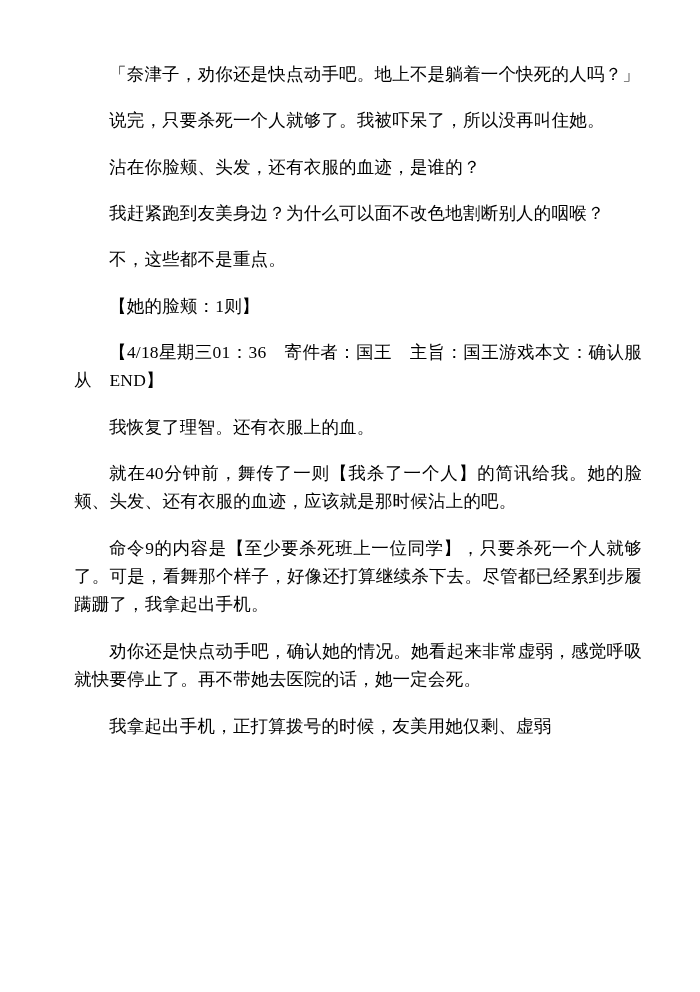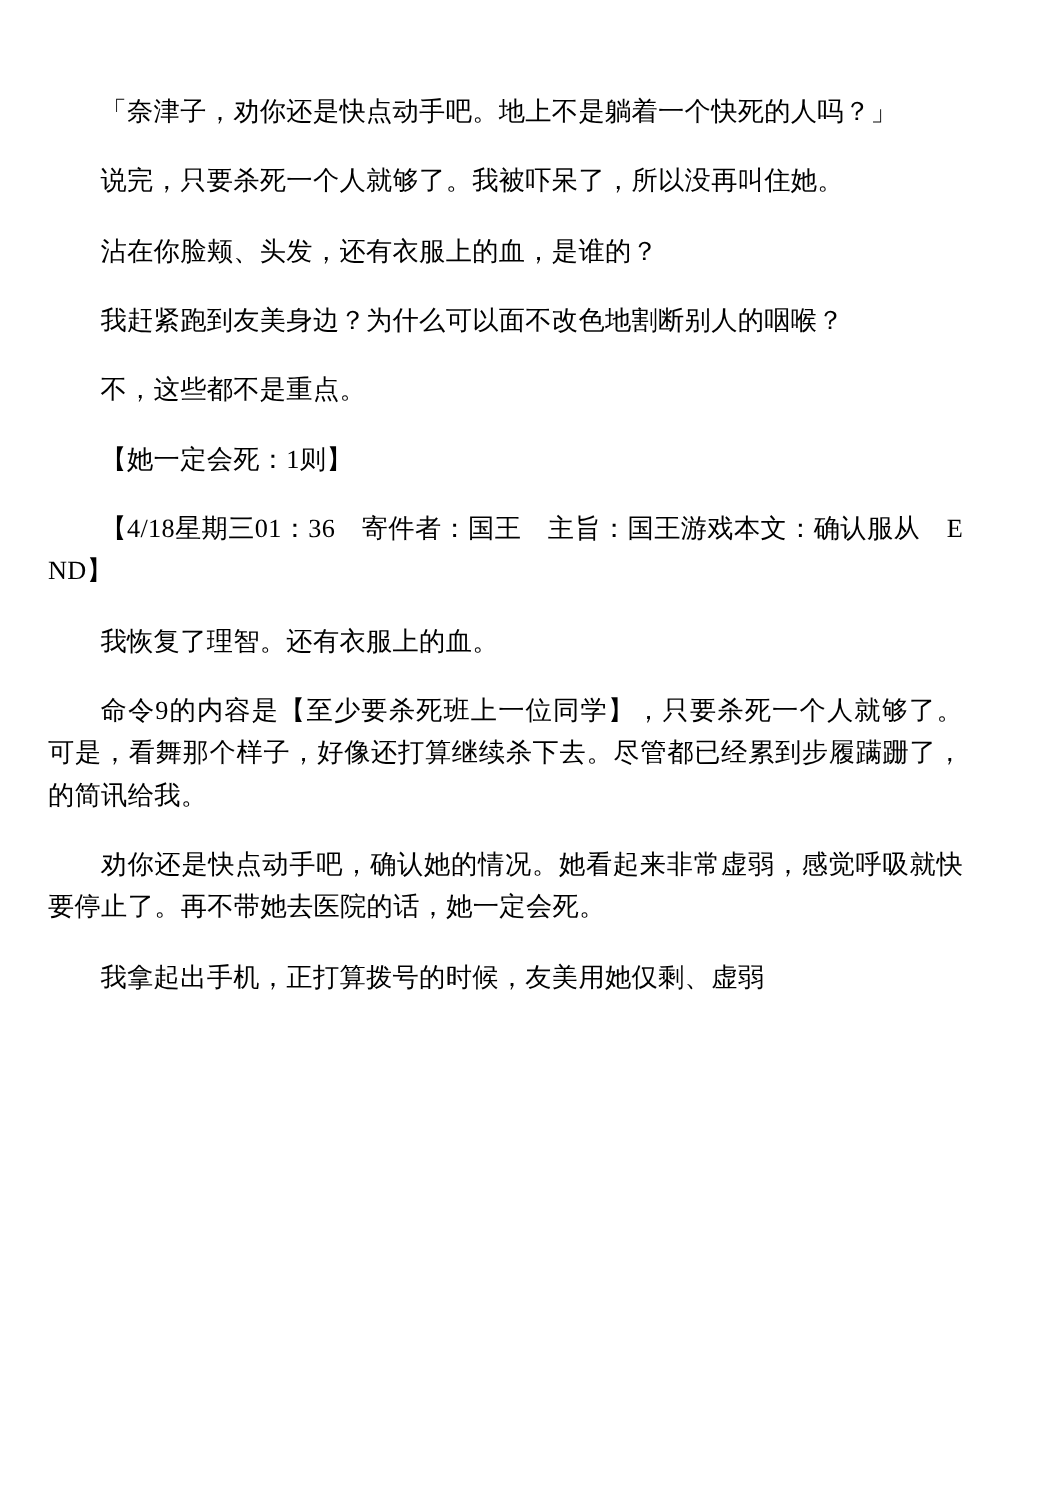"「奈津子，劝你还是快点动手吧。地上不是躺着一个快死的人吗？」" .page { padding: 60px 58px 30px 32px -> 60px 58px 30px 74px }
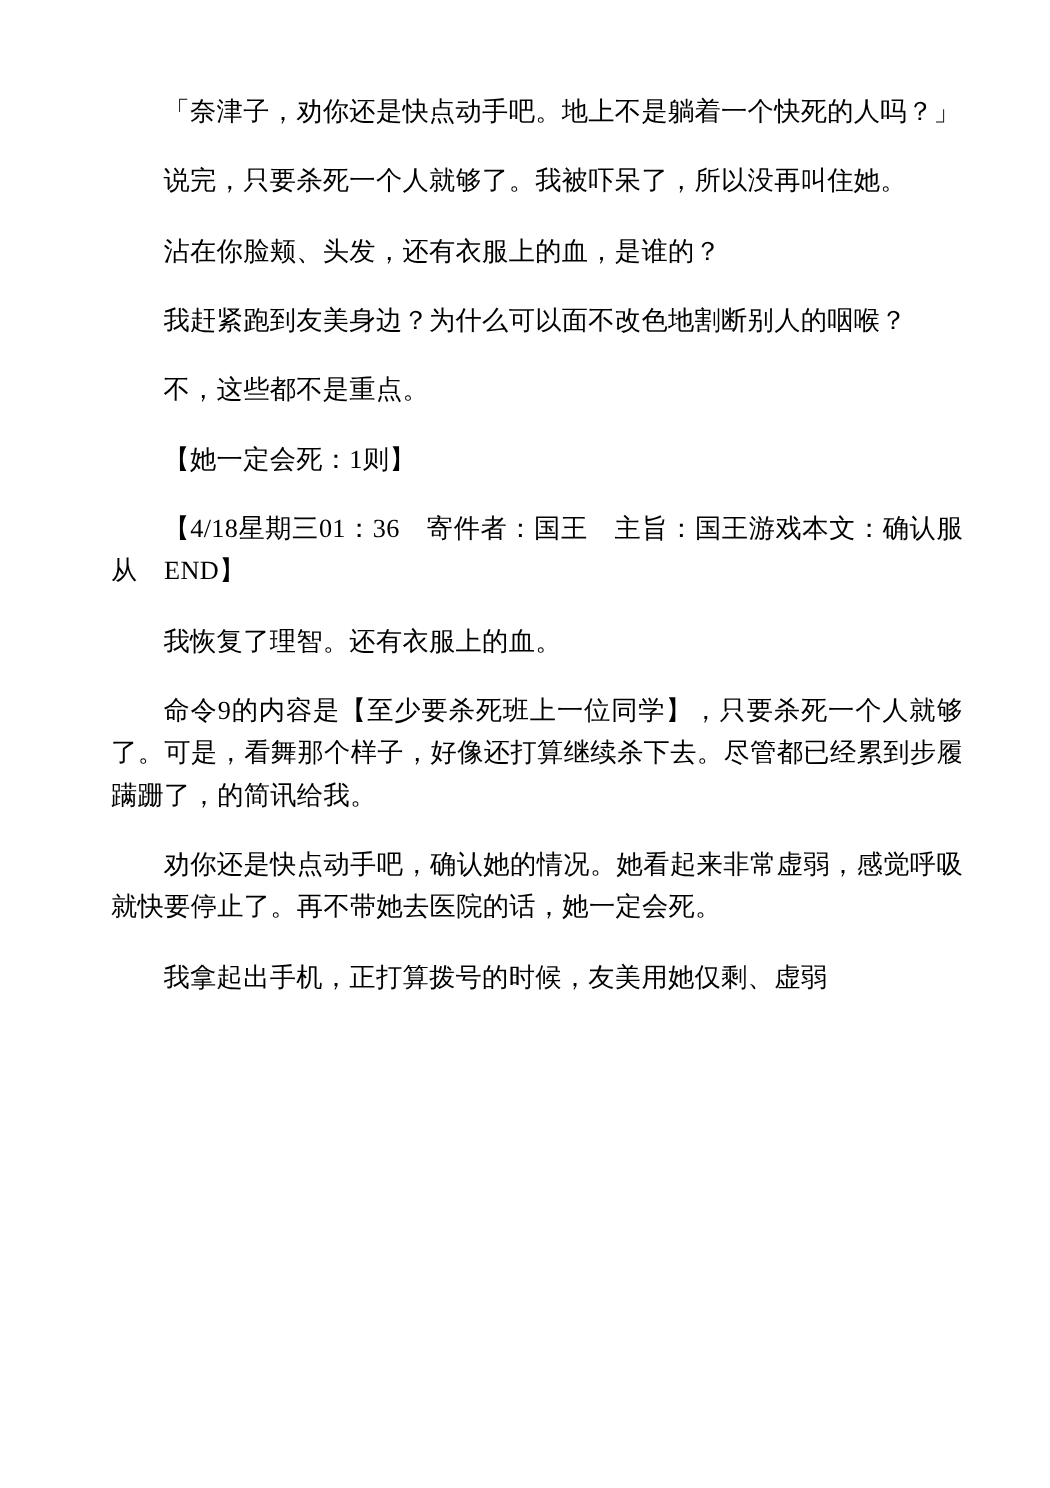"沾在你脸颊、头发，还有衣服上的血，是谁的？" p.para { text: 上的血 -> 的血迹 }
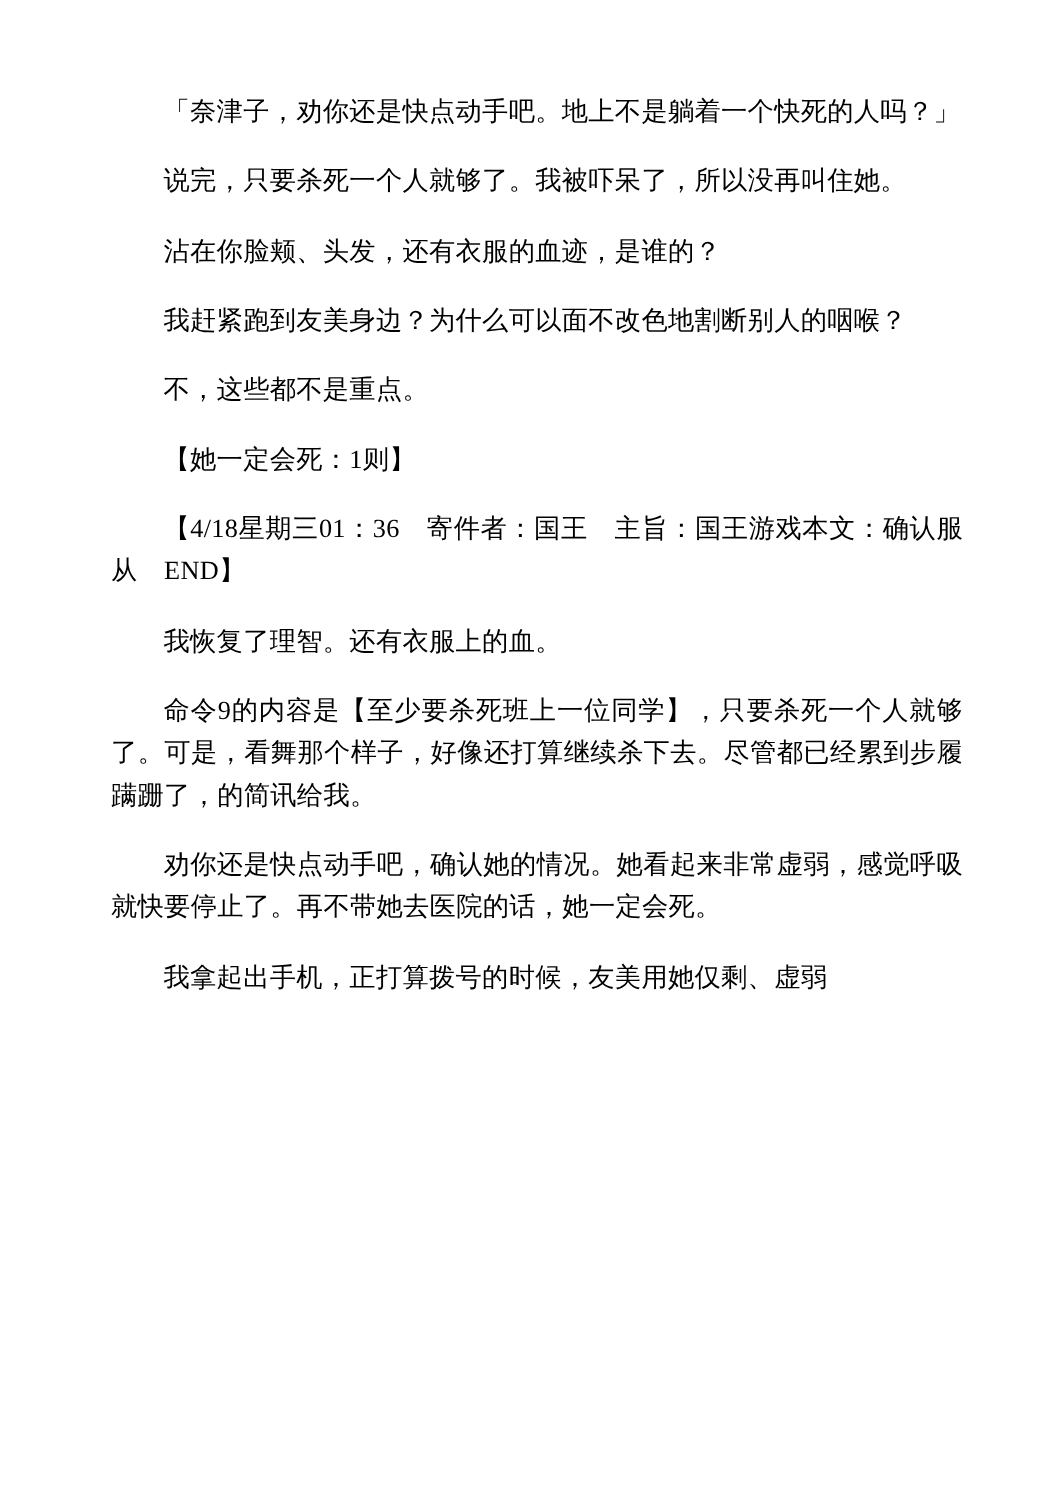"【她一定会死：1则】" p.para { text: 一定会死 -> 的脸颊 }
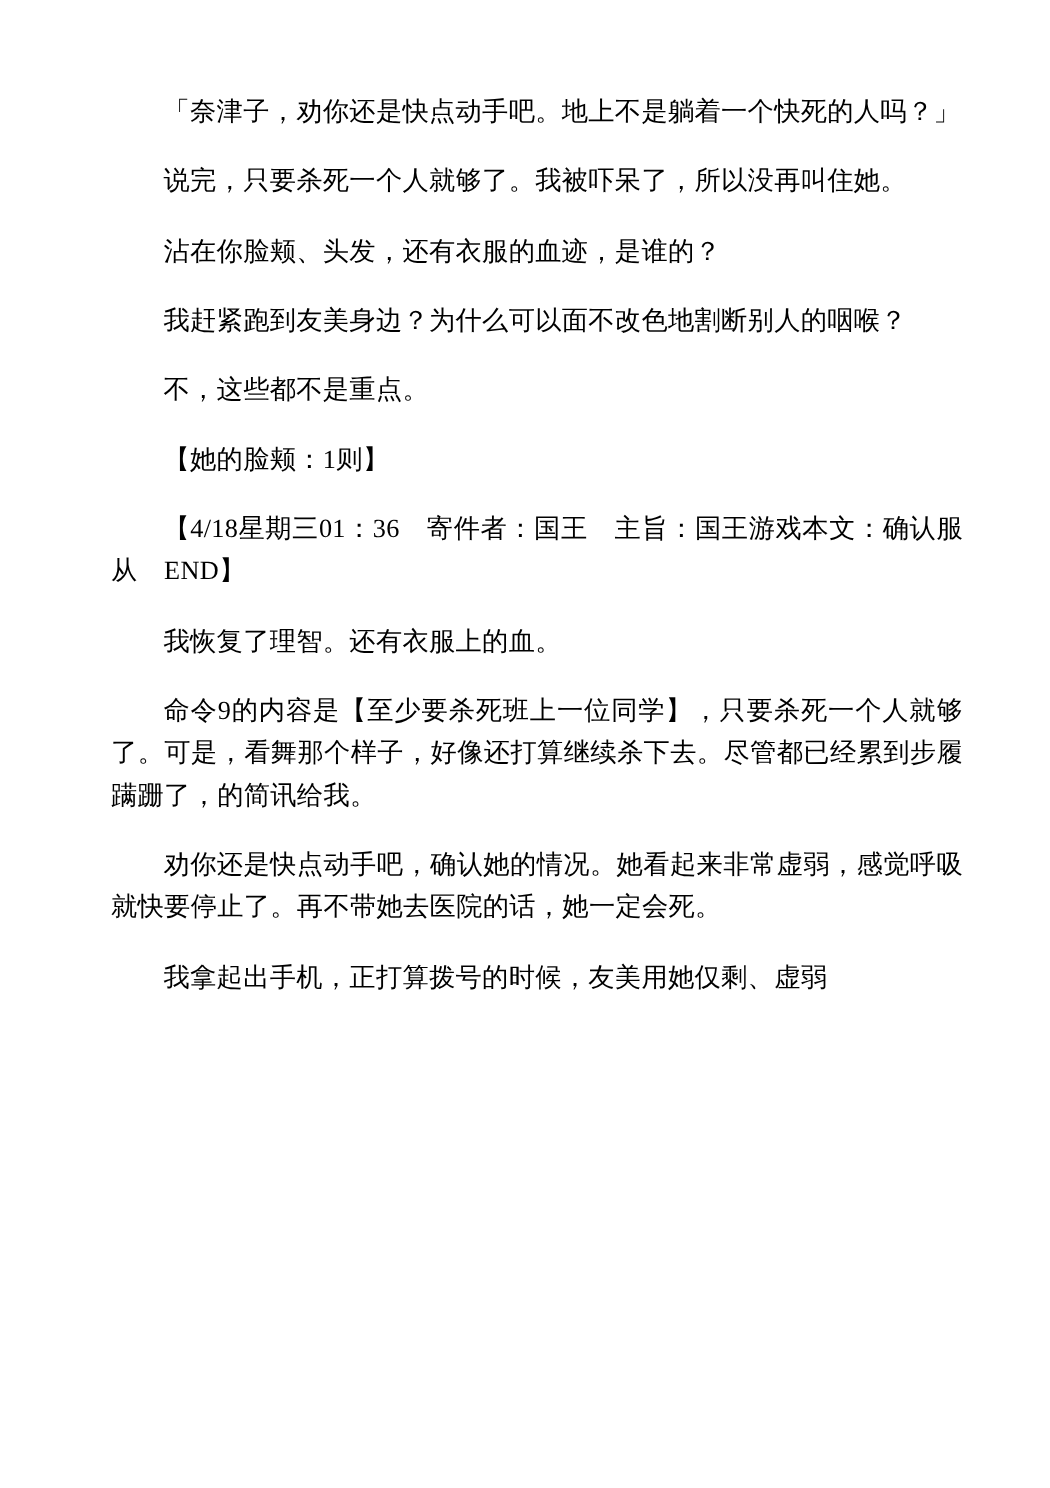"就在40分钟前，舞传了一则【我杀了一个人】的简讯给我。她的脸颊、头发、还有衣服的" p.para { html: none -> <p>就在40分钟前，舞传了一则【我杀了一个人】的简讯给我。她的脸颊、头发、还有衣服的血迹，应该就是那时候沾上的吧。</p> }
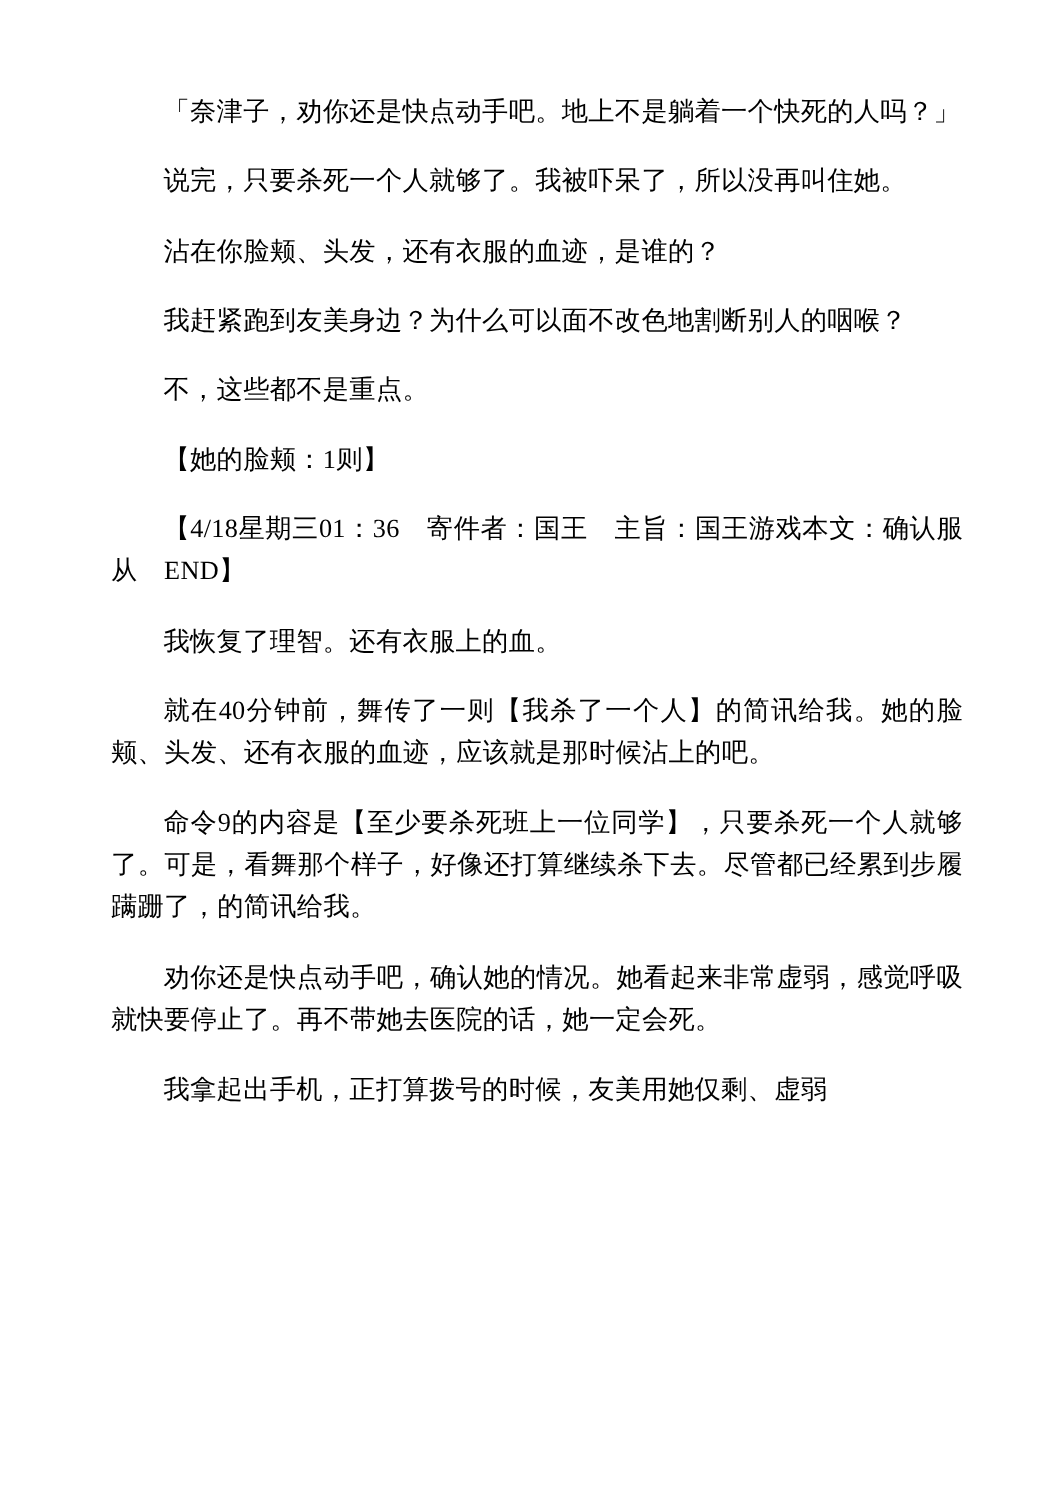"命令9的内容是【至少要杀死班上一位同学】，只要杀死一个人就够了。可是，看舞那个样" p.para { text: 的简讯给我 -> 我拿起出手机 }
